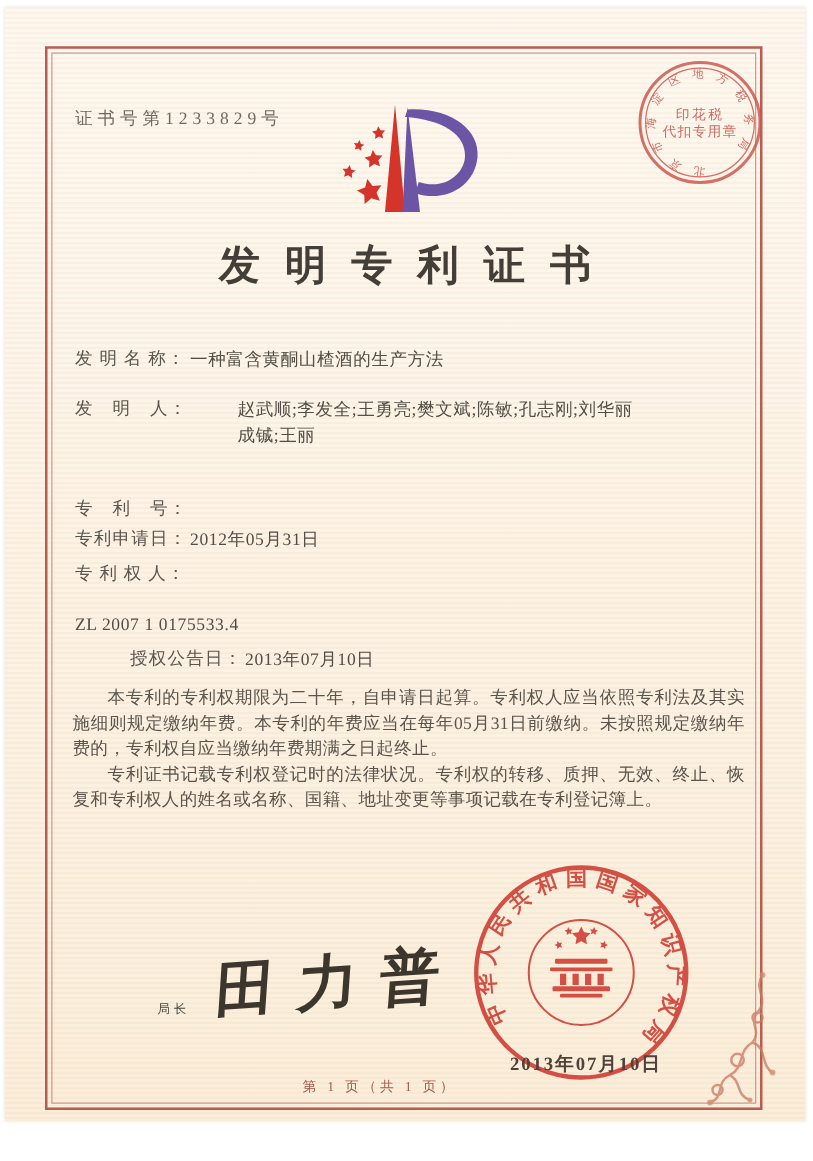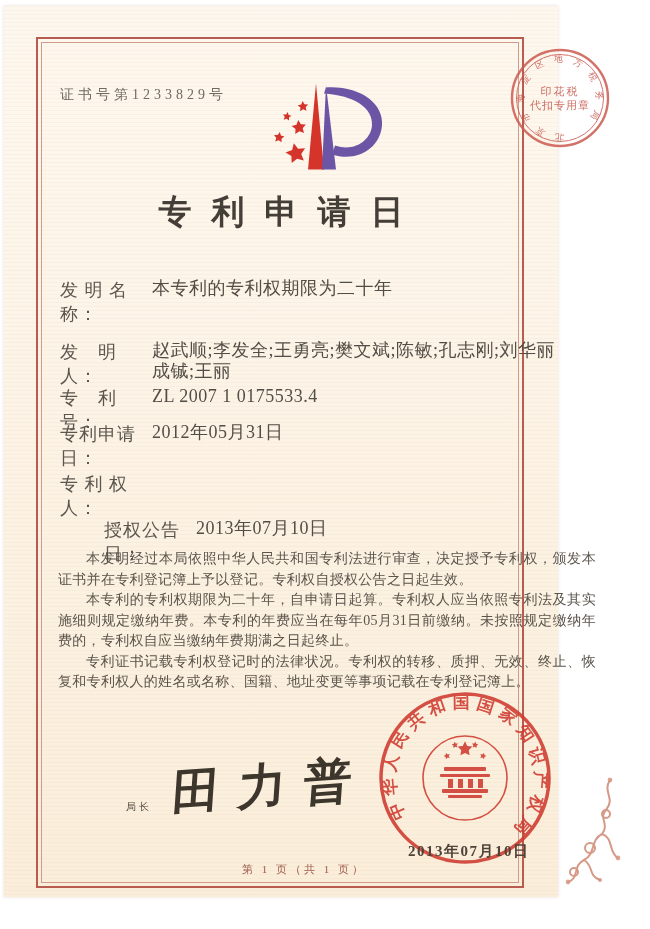"证书号第1233829号" .paper { width: 554px -> 640px }
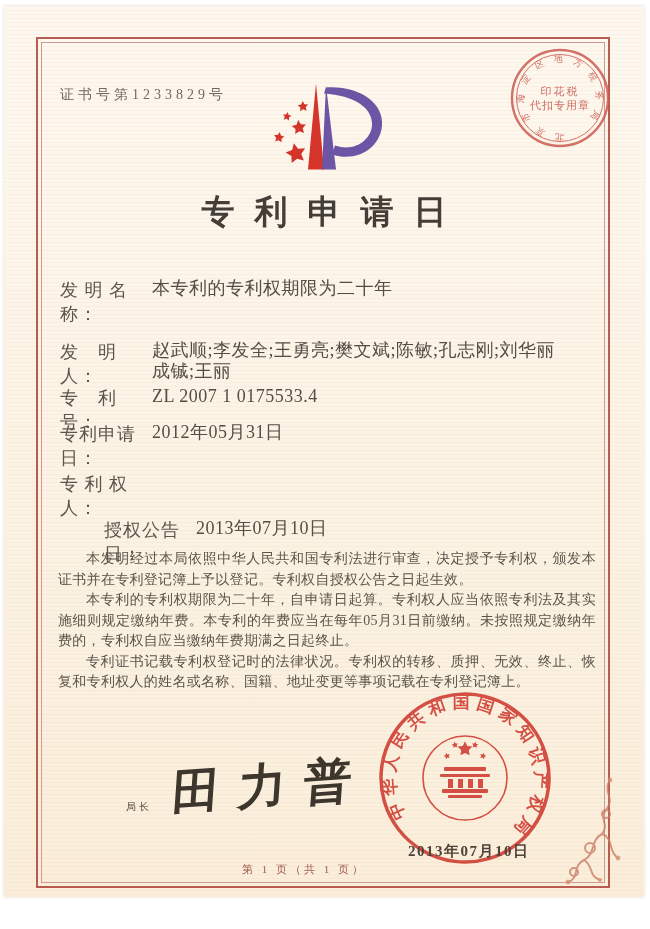"专利申请日" div.title { text: 专利申请日 -> 发明专利证书 }
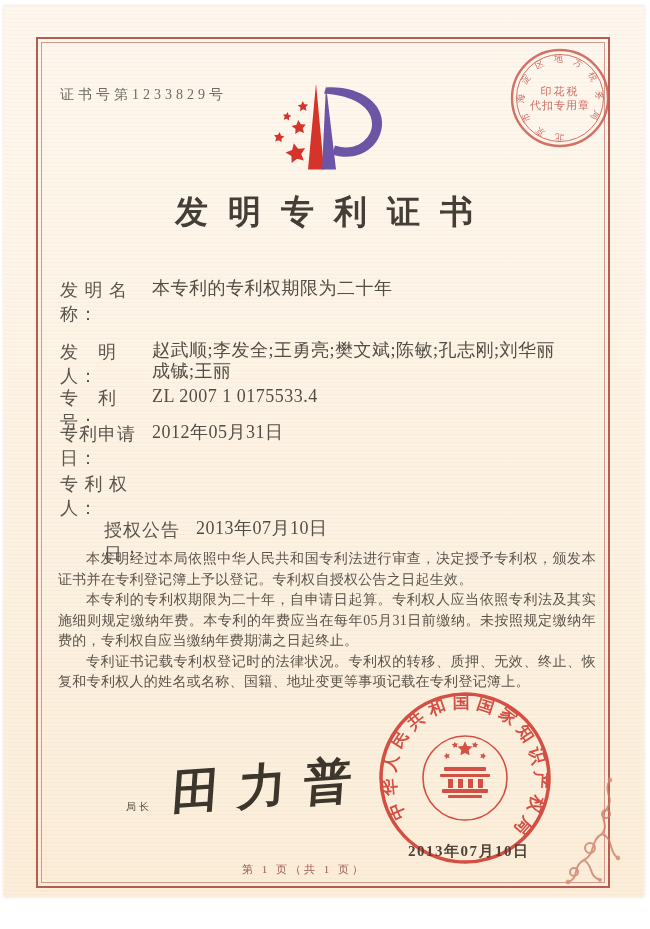"发 明 名 称：" .field { font-size: 18px -> 14px }
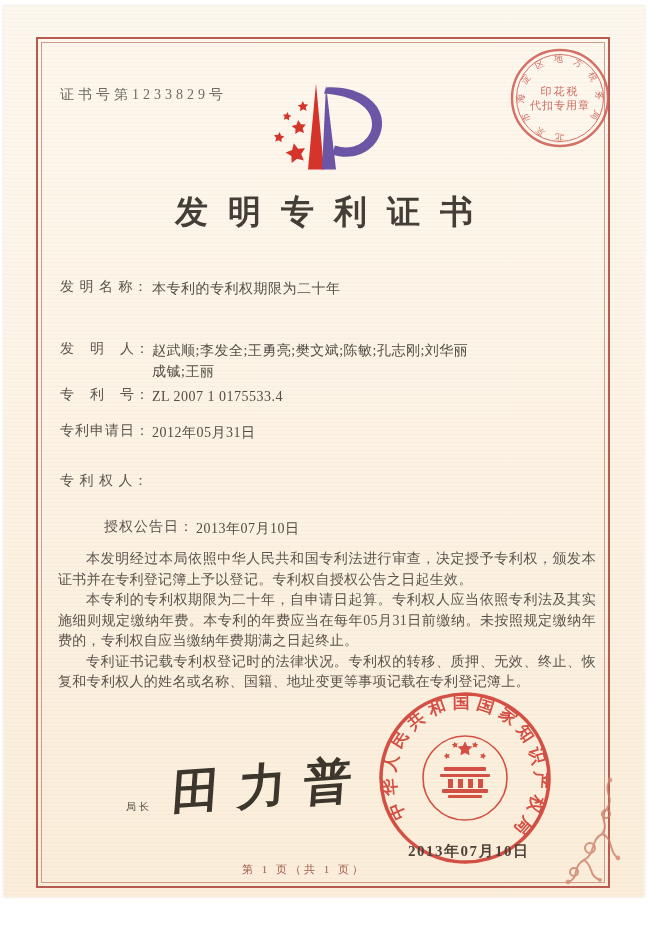"本专利的专利权期限为二十年" span.val { text: 本专利的专利权期限为二十年 -> 一种富含黄酮山楂酒的生产方法 }
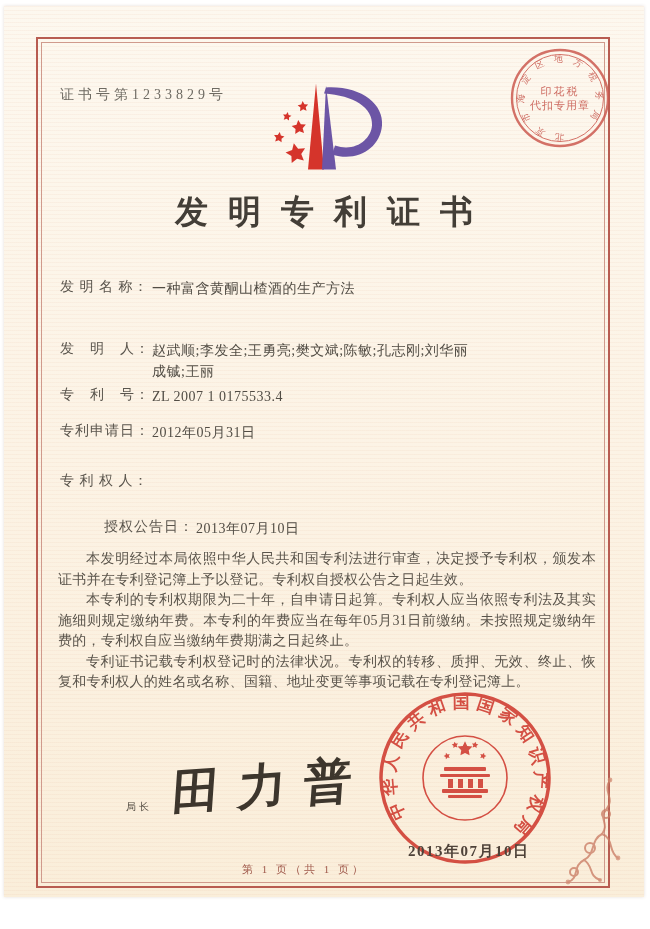"发 明 人：" .row-inventors { gap: none -> 38px; top: 334px -> 312px }
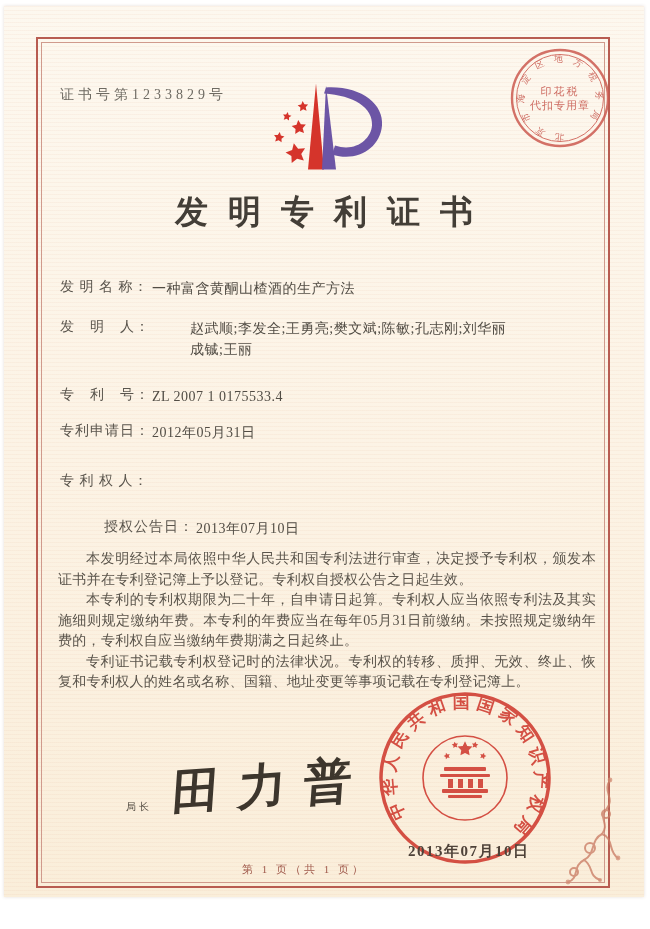"专 利 号：" .row-patno { flex-direction: none -> column; top: 380px -> 392px }
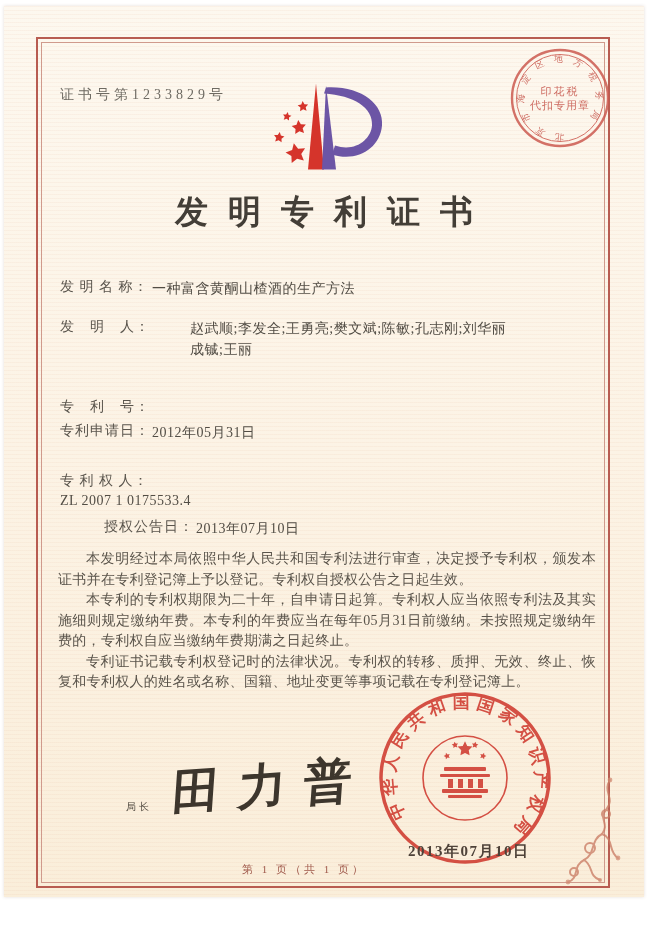"专 利 权 人：" .row-patentee { top: 466px -> 444px }
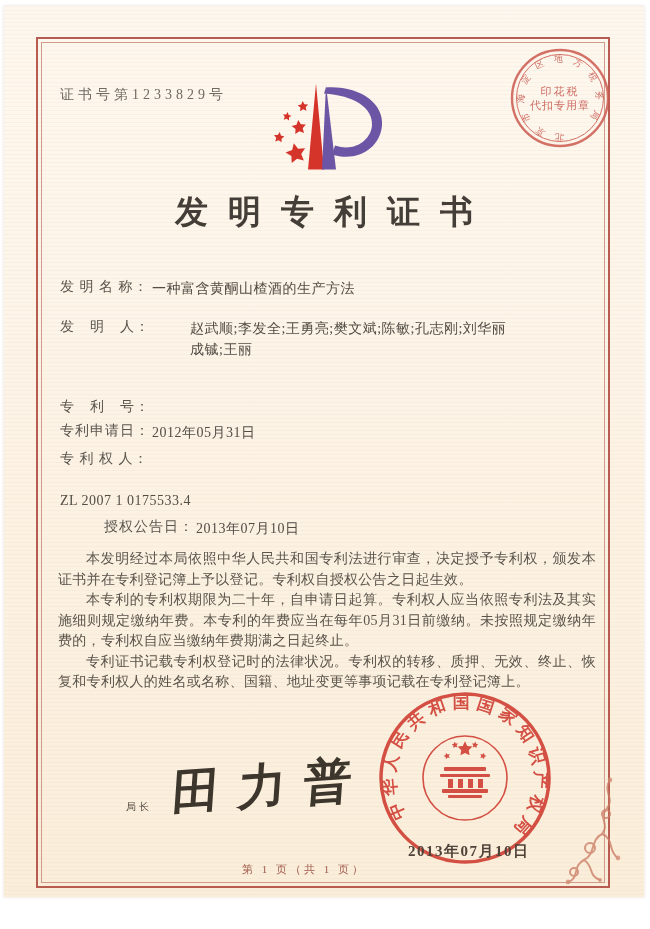"本发明经过本局依照中华人民共和国专利法进行审查，决定授予专利权，颁发本证书并在专" p { html: <p>本发明经过本局依照中华人民共和国专利法进行审查，决定授予专利权，颁发本证书并在专利登记簿上予以登记。专利权自授权公告之日起生效。</p> -> none }
